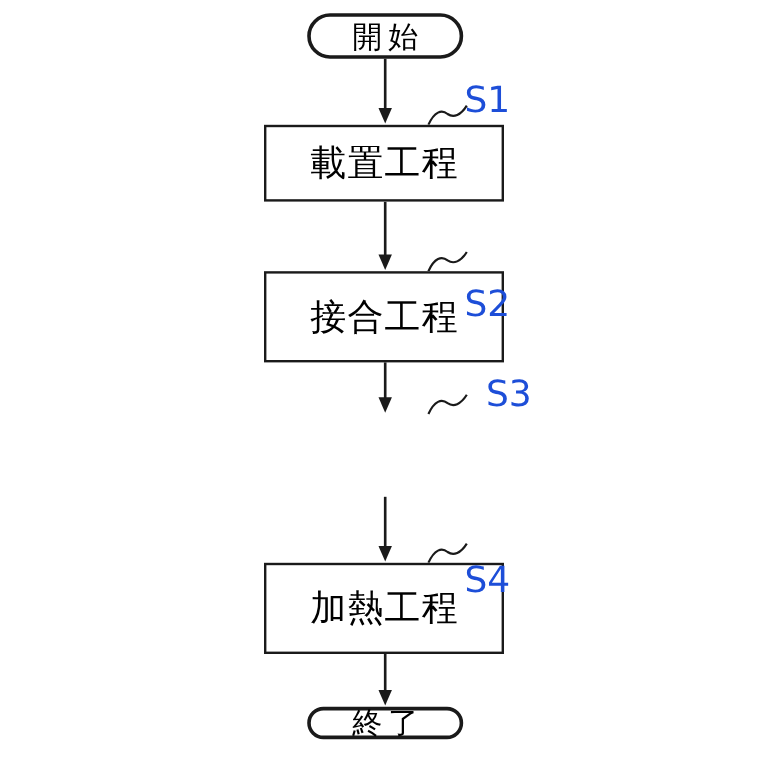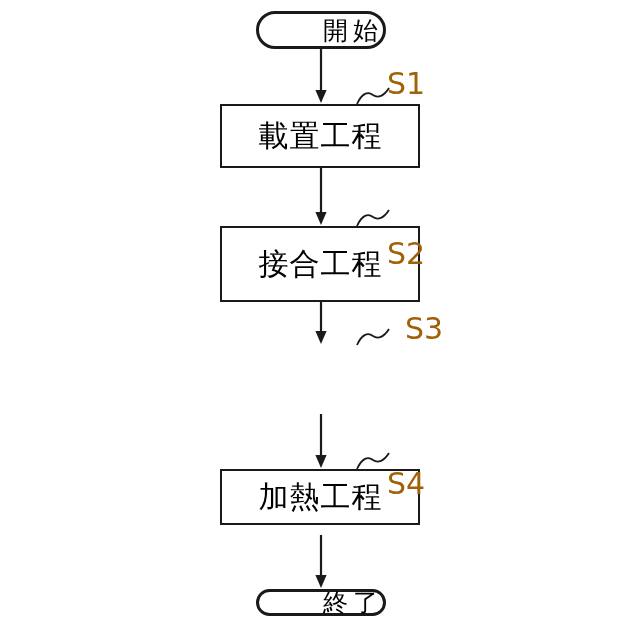"開始" .terminal { justify-content: flex-end -> center }
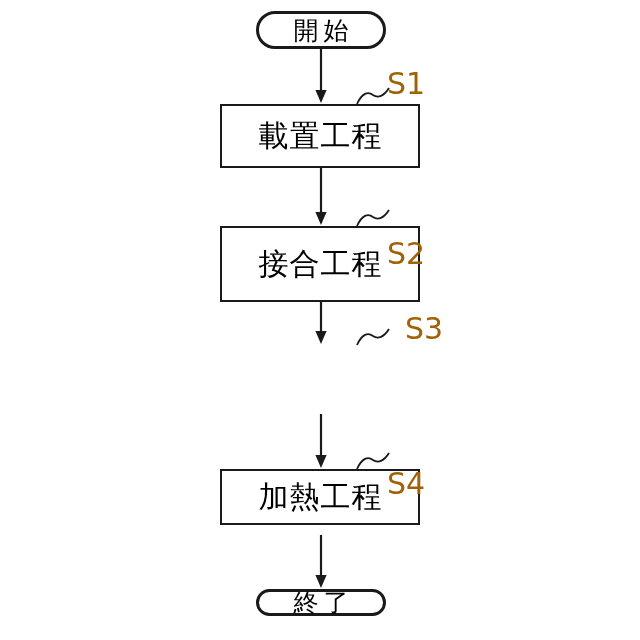"S1" .stepref { color: #a16207 -> #1d4ed8 }
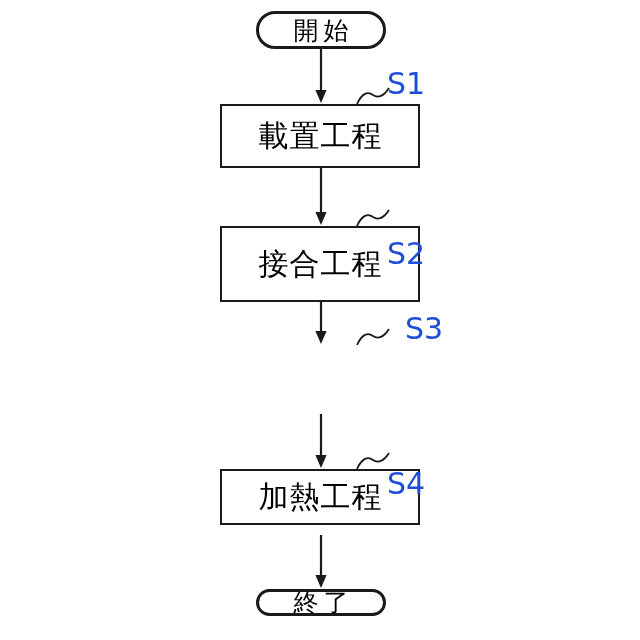"加熱工程" .b4 { height: 56px -> 76px }
